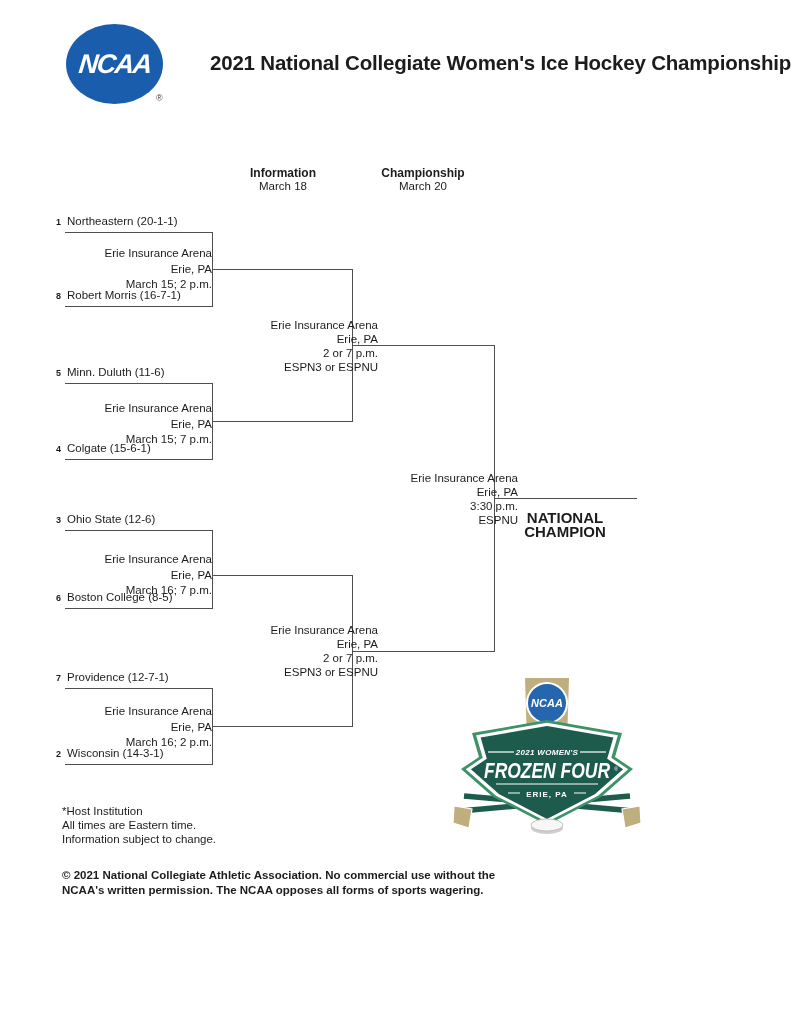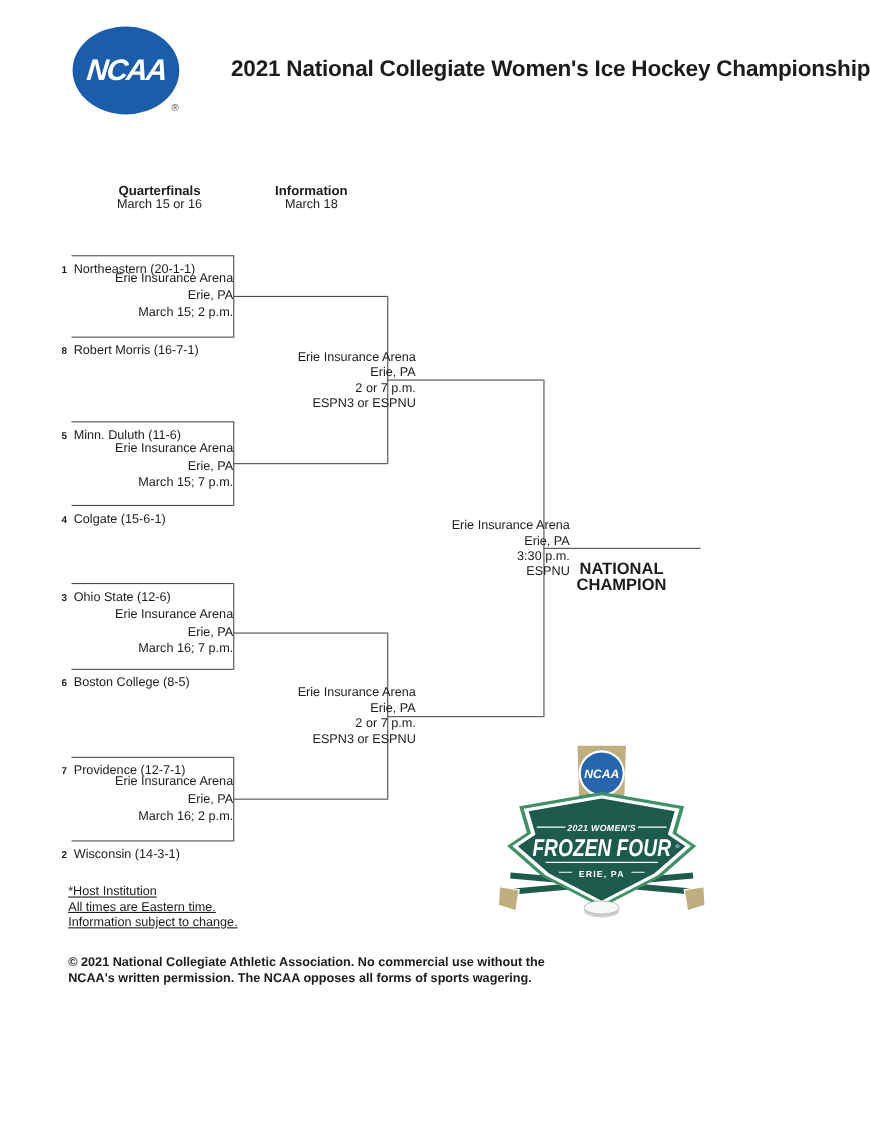"Quarterfinals" div.roundhead { html: <div> <div>Quarterfinals</div> <div>March 15 or 16</div> </div> -> none }
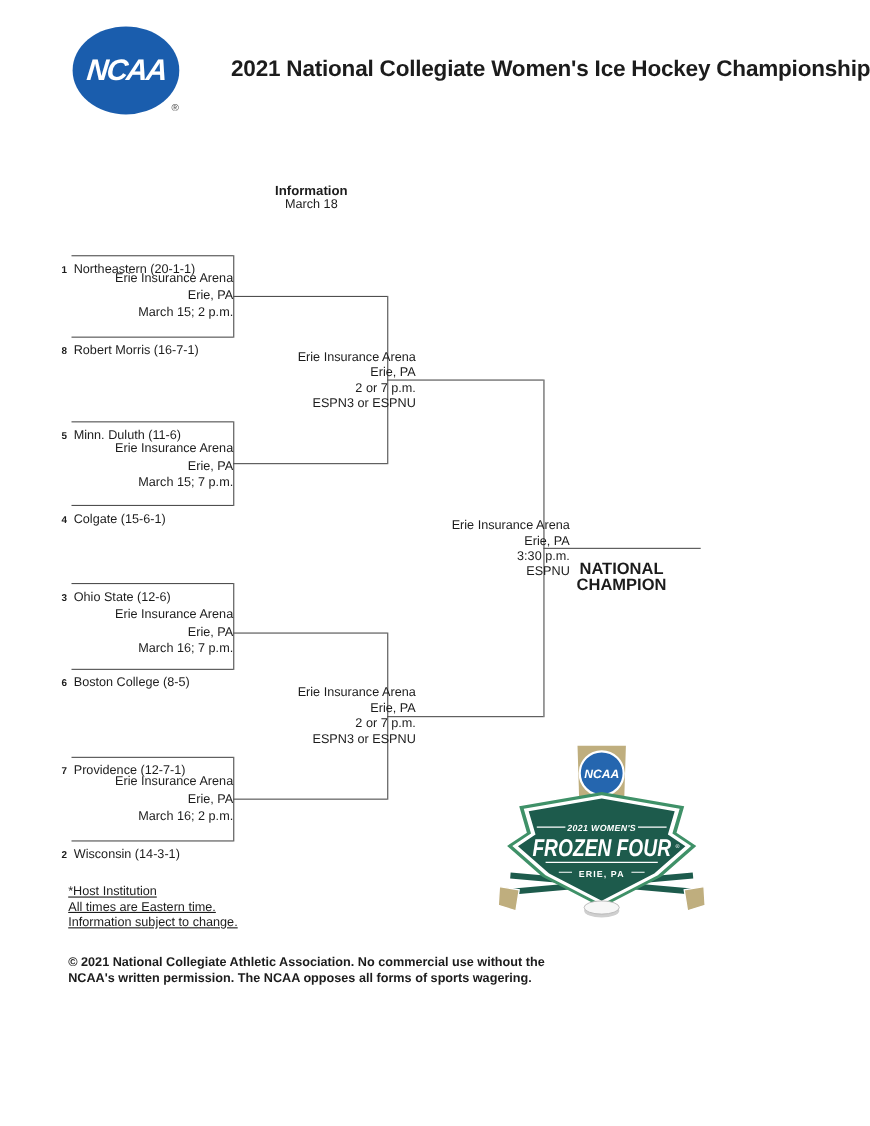"Championship" div.roundhead { html: none -> <div> <div>Championship</div> <div>March 20</div> </div> }
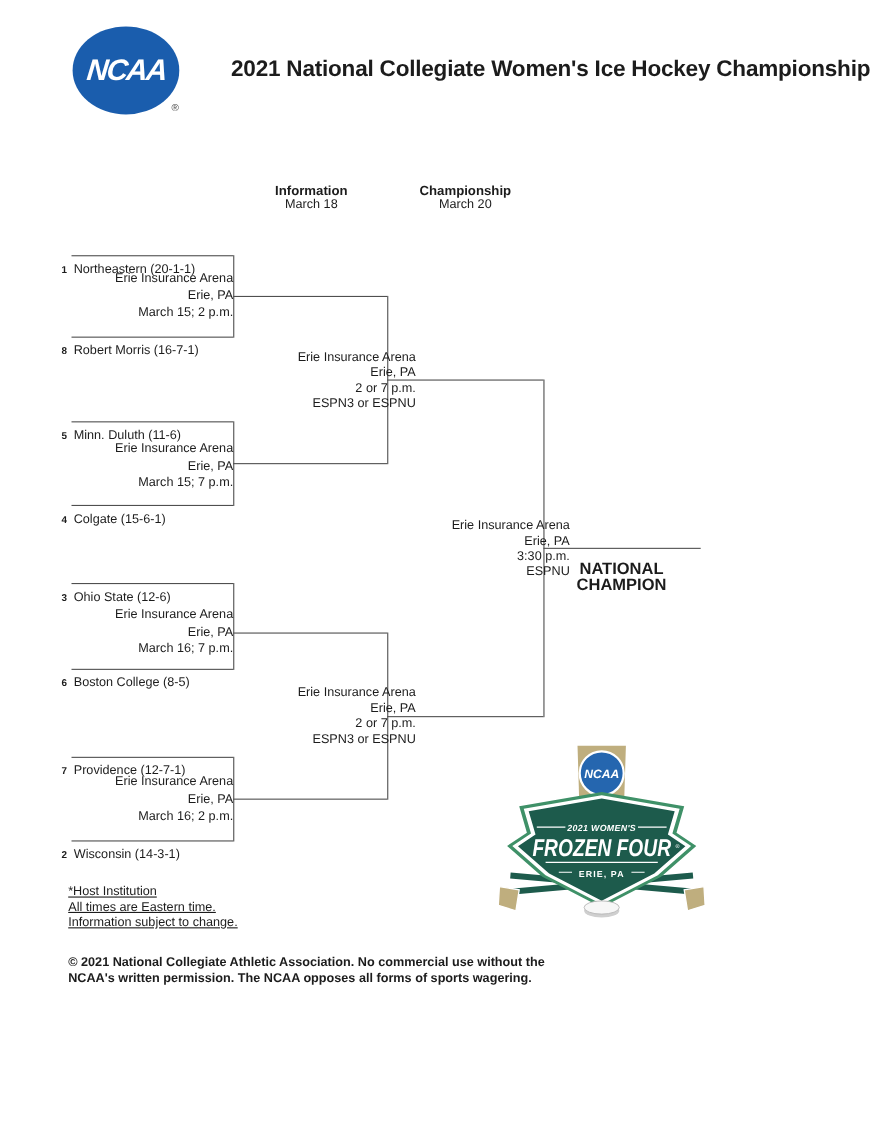"1 Northeastern (20-1-1)" .team { margin-top: 24px -> none }
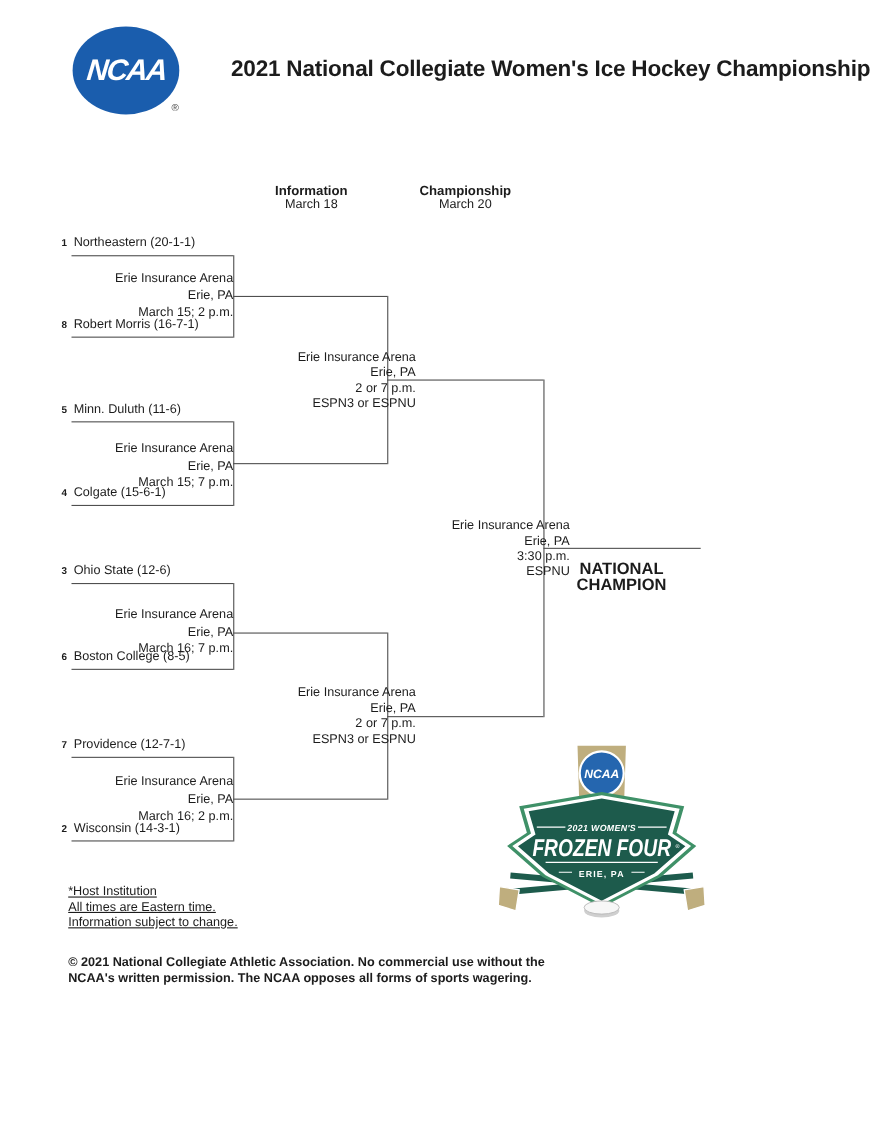"*Host Institution" .footnotes { text-decoration: underline -> none }
